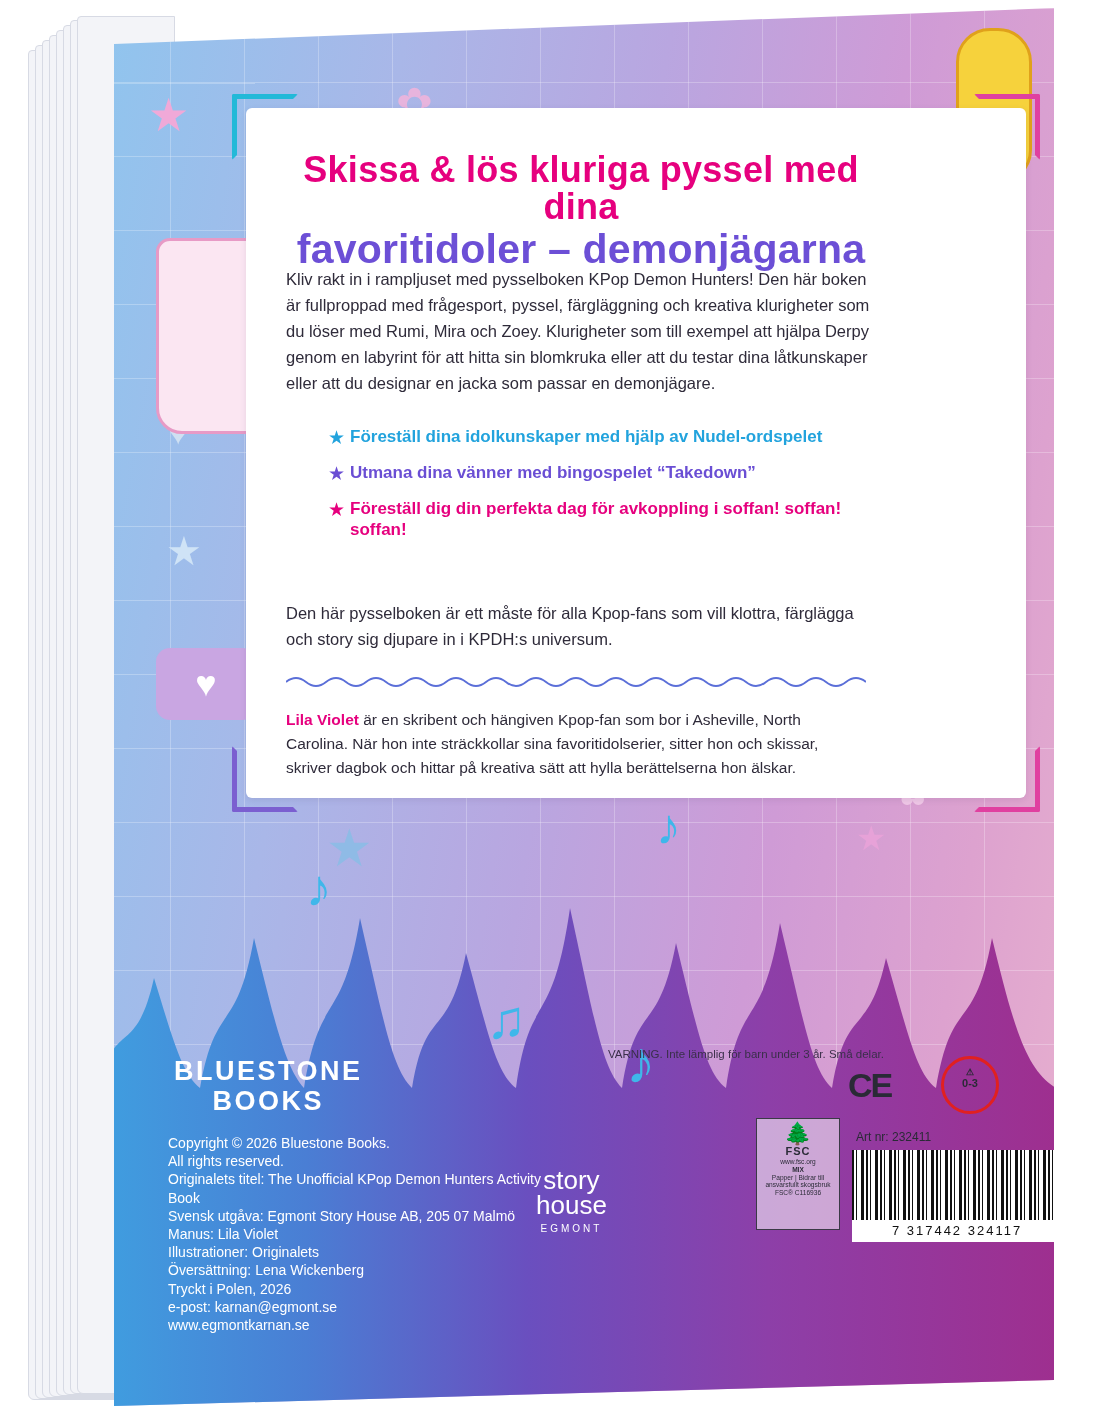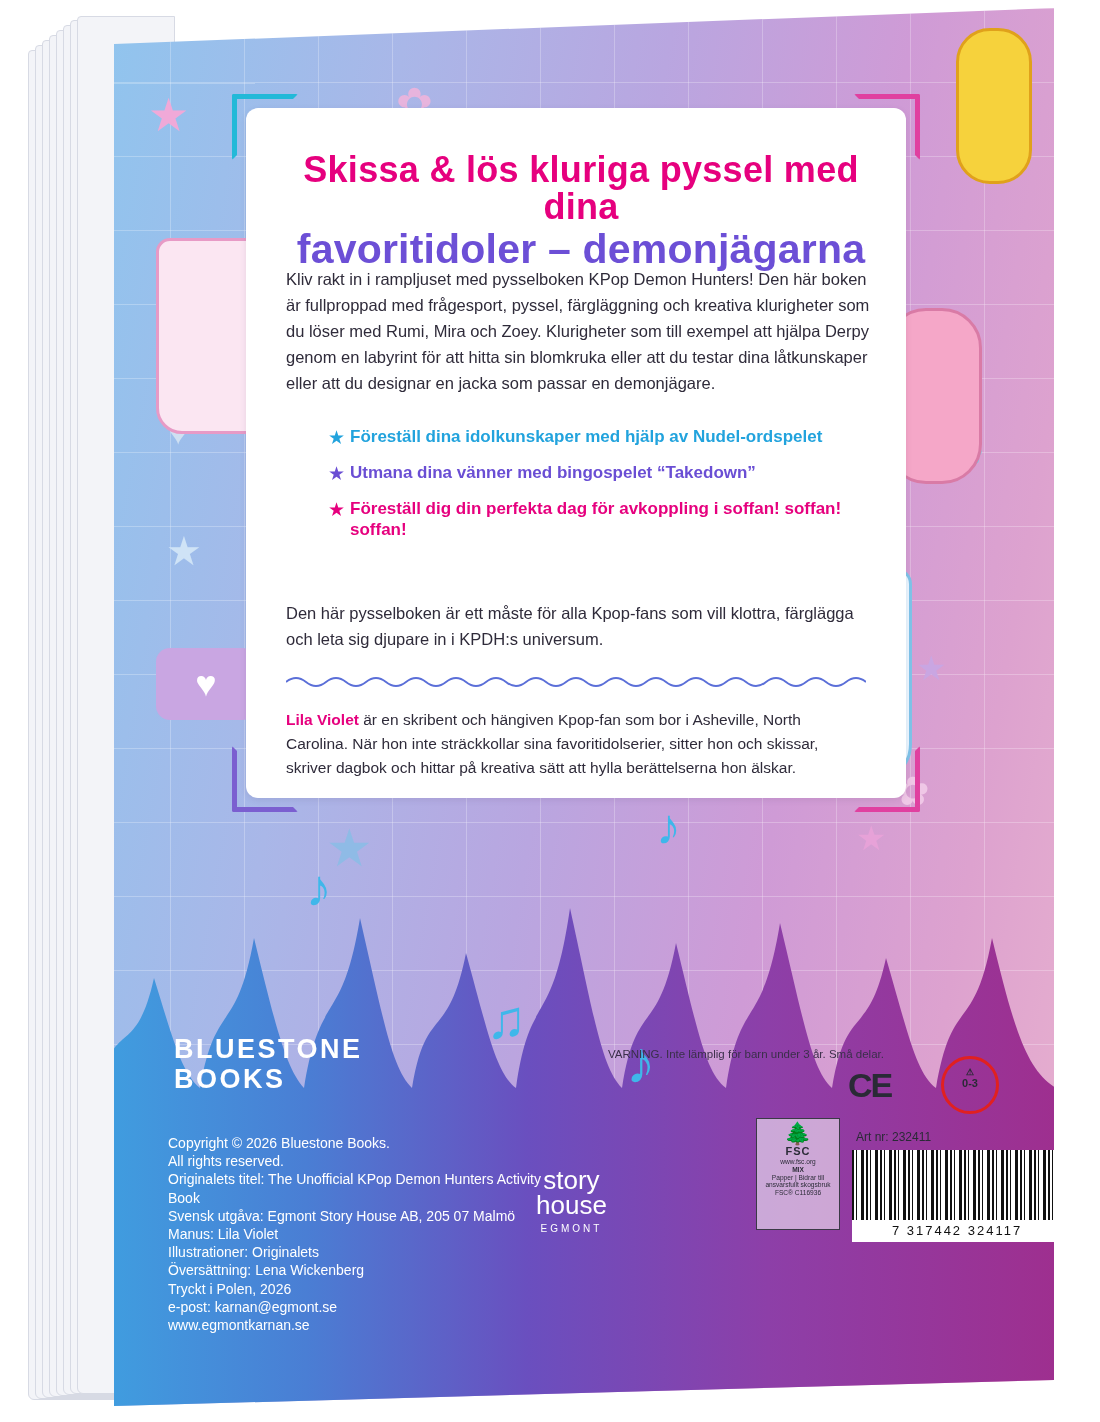"Skissa & lös kluriga pyssel" .panel { border-radius: 12px -> 6px; width: 660px -> 780px }
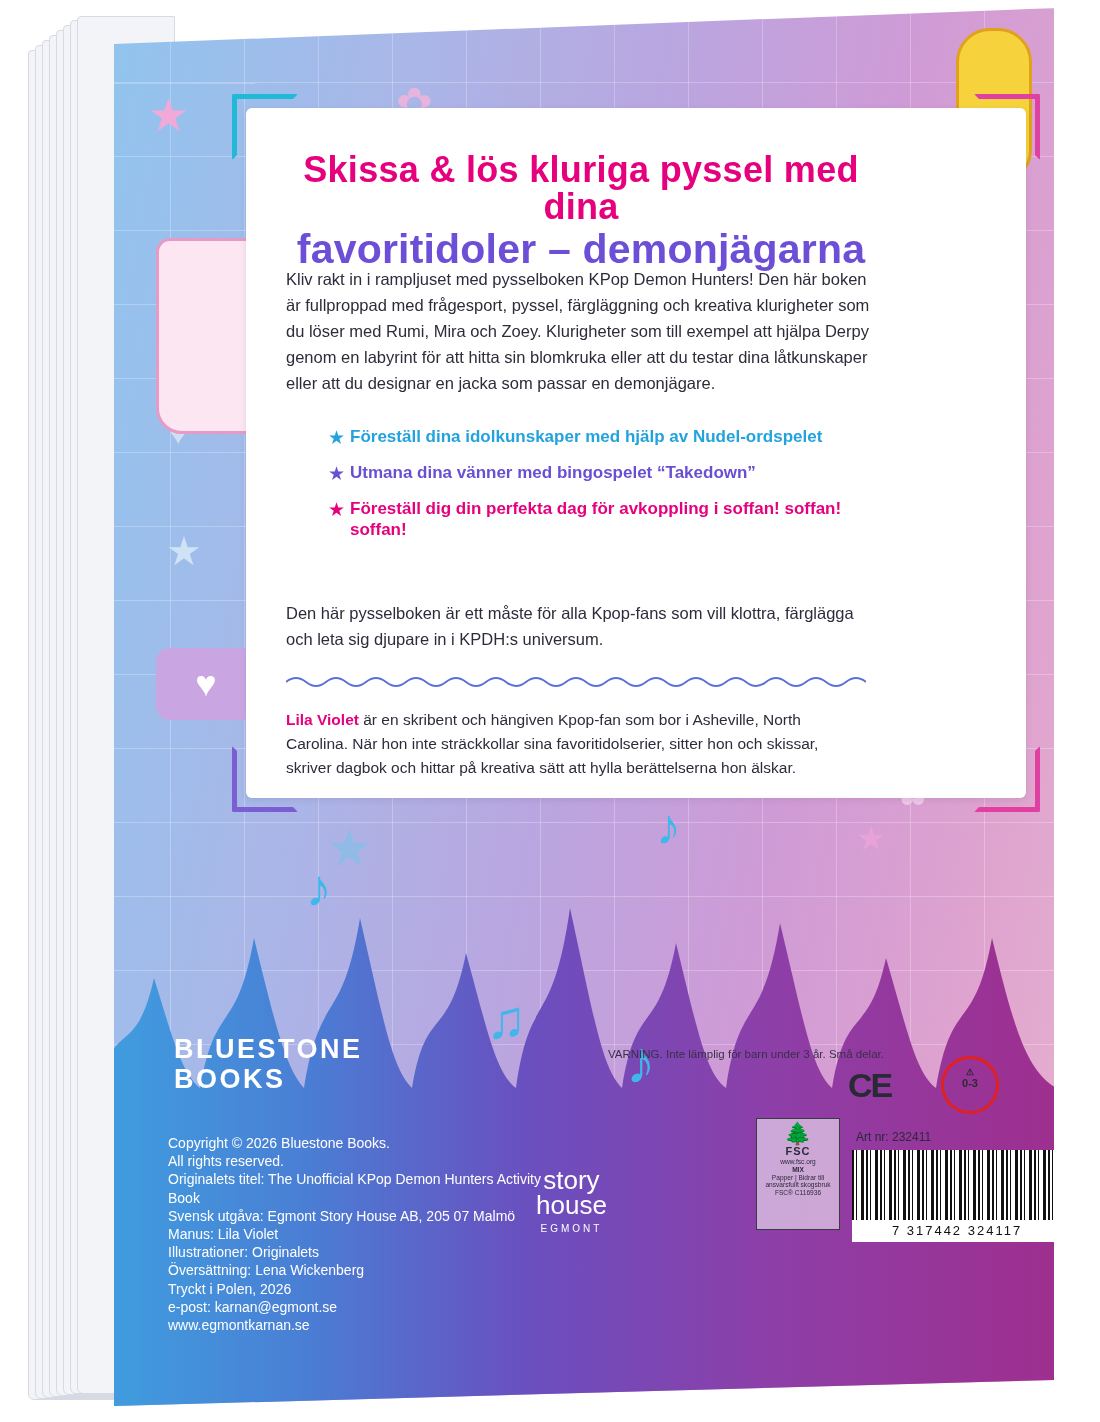"Den här pysselboken är ett" div.closing { text: leta -> story }
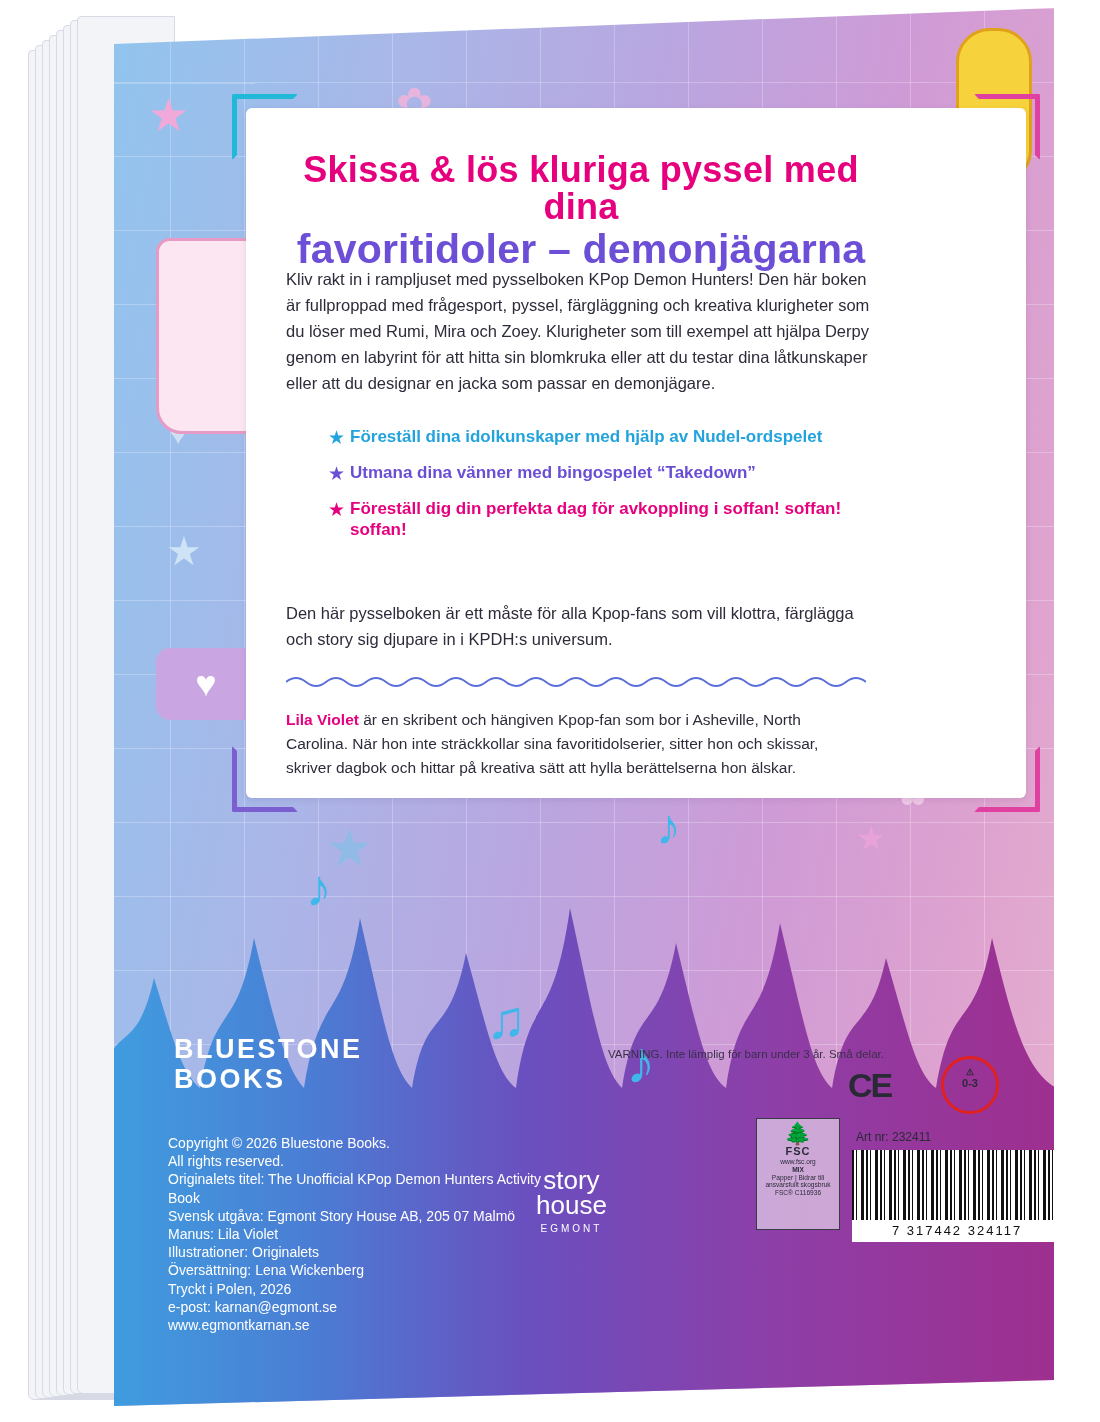"BLUESTONE" .logo-bs { text-align: none -> center; top: 1026px -> 1048px }
